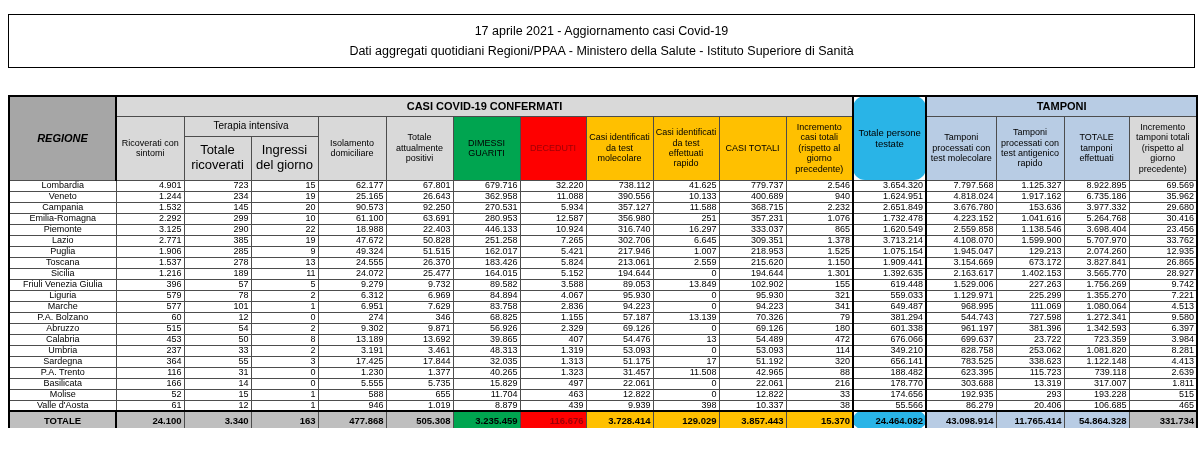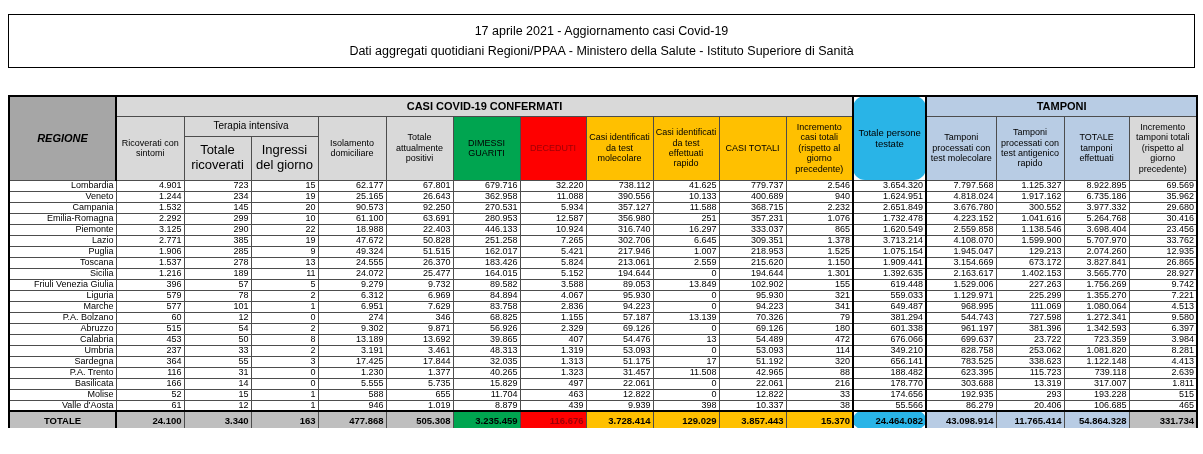"Lombardia" td.region-cell { text-align: right -> center }
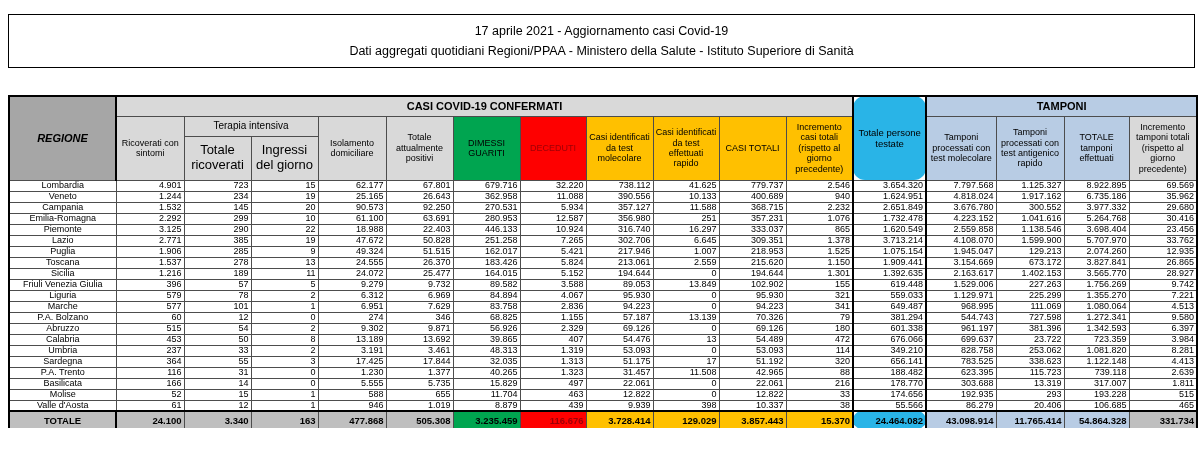"300.552" td.num-cell { text: 300.552 -> 153.636 }
